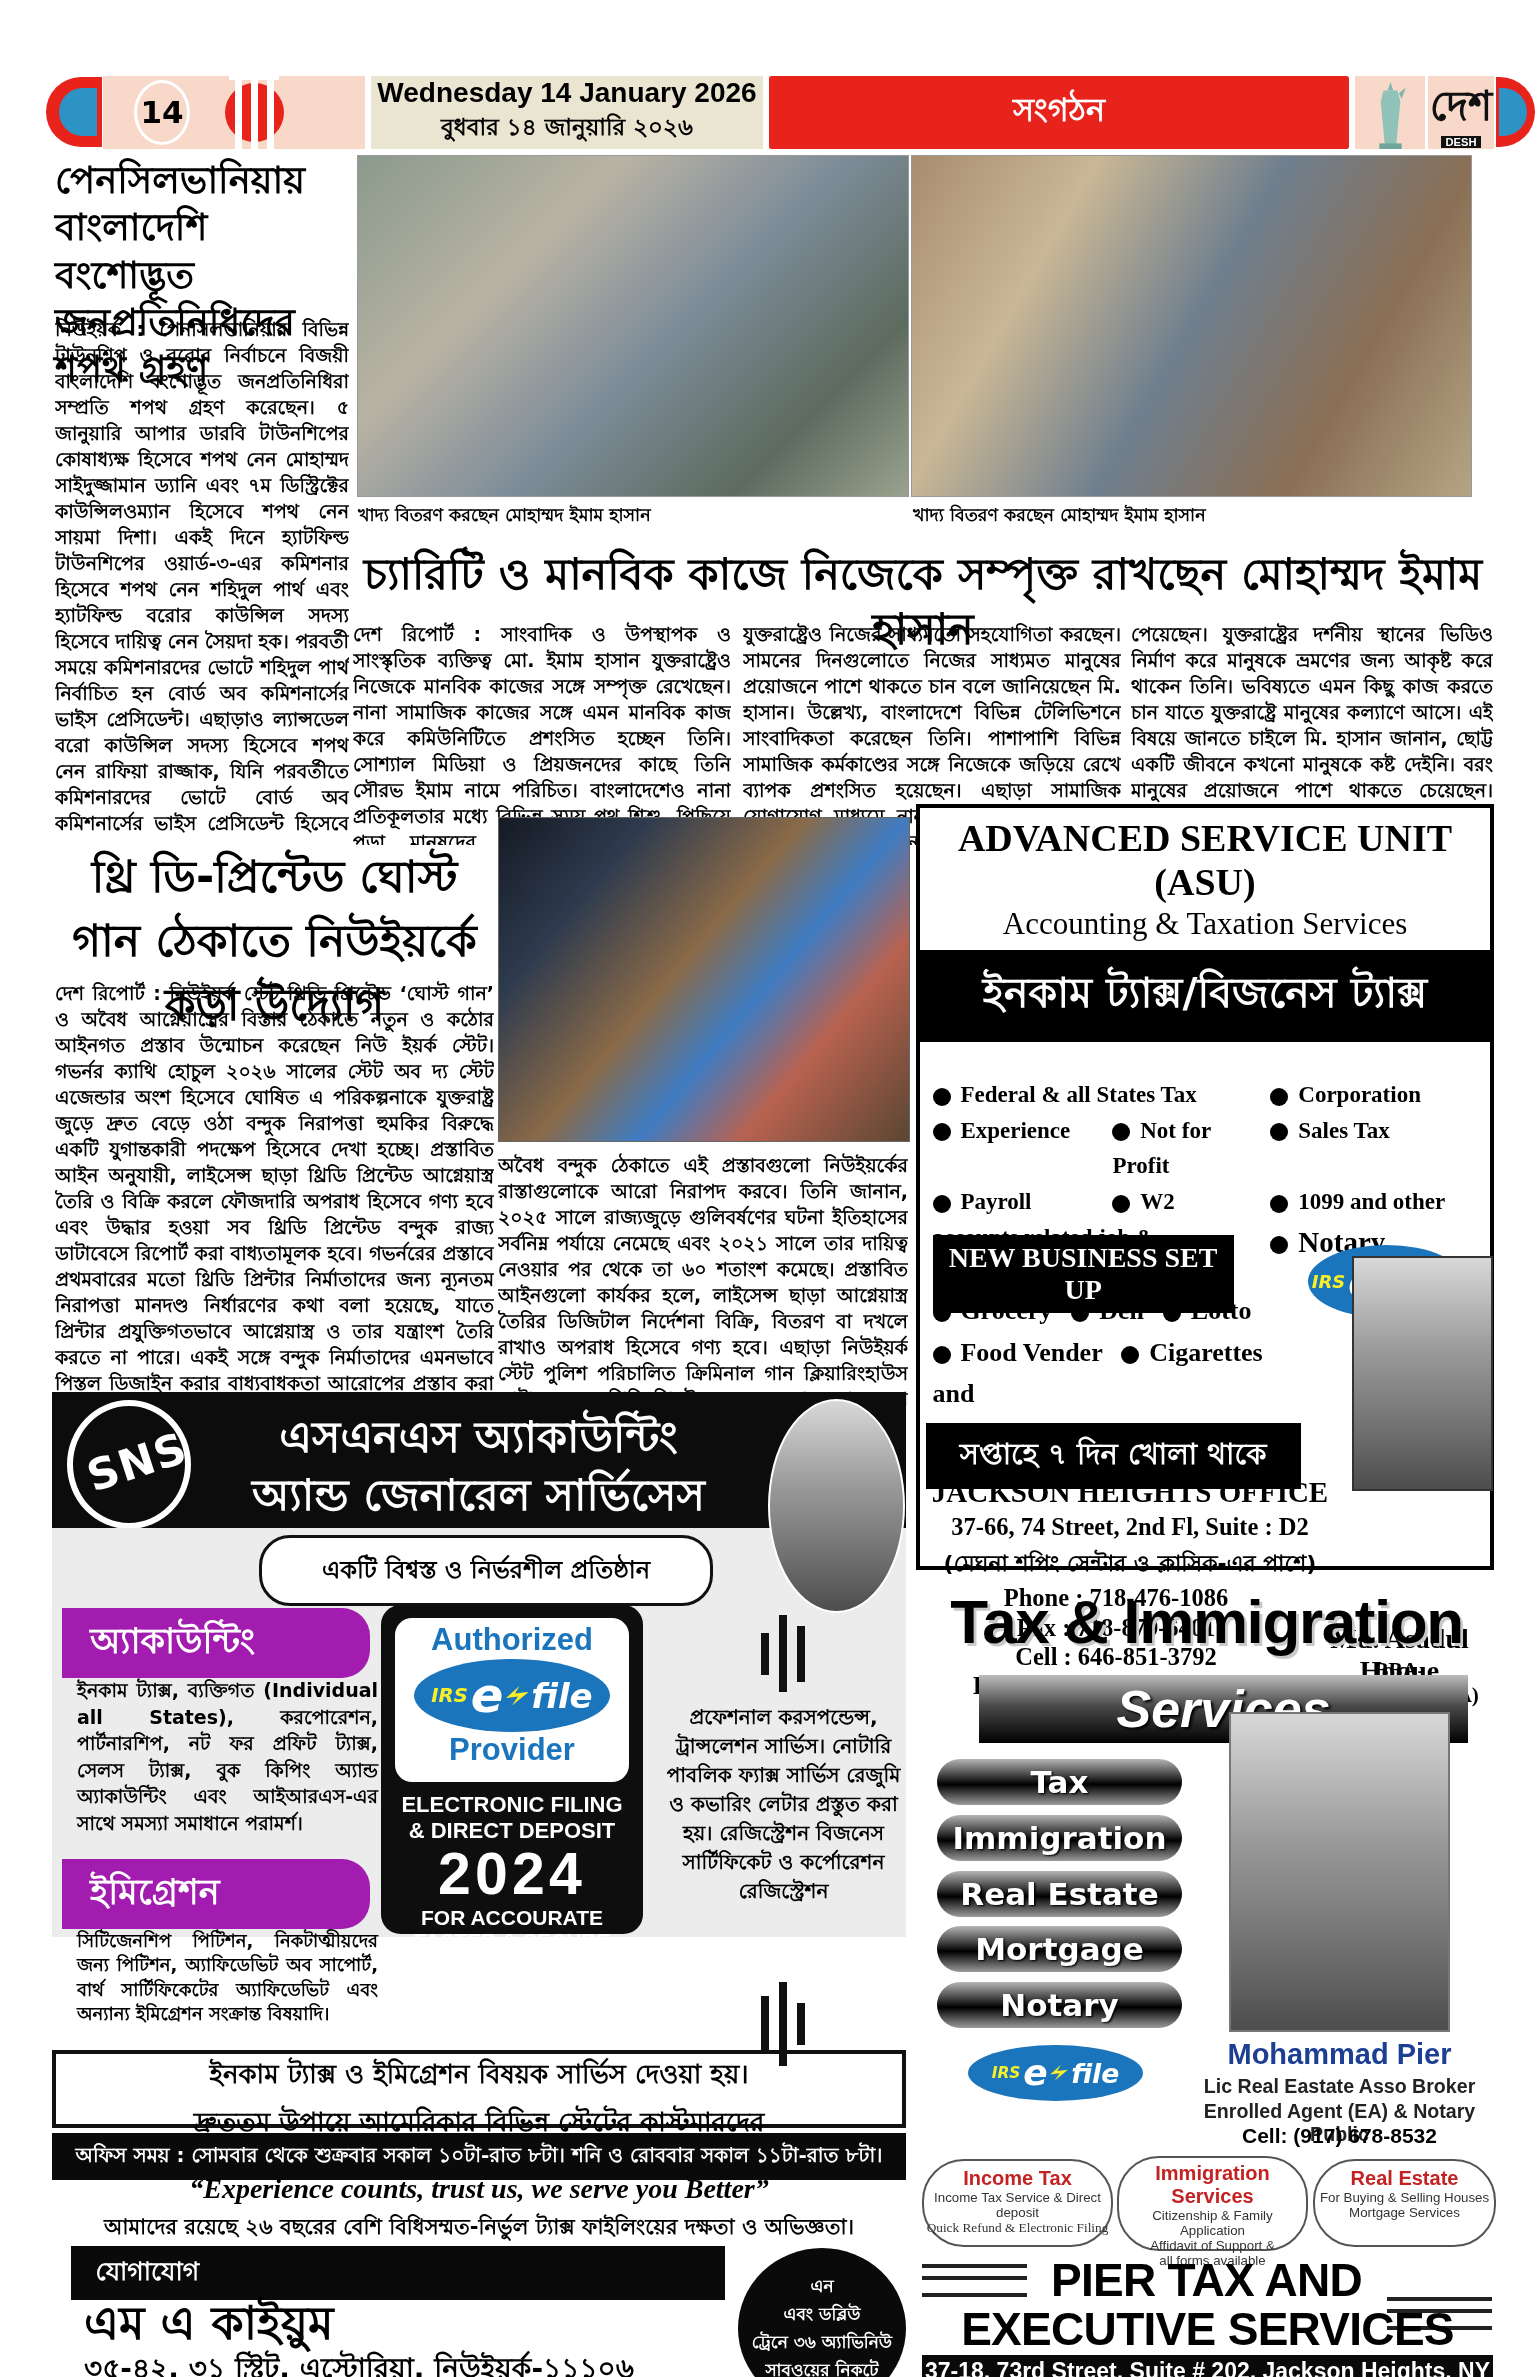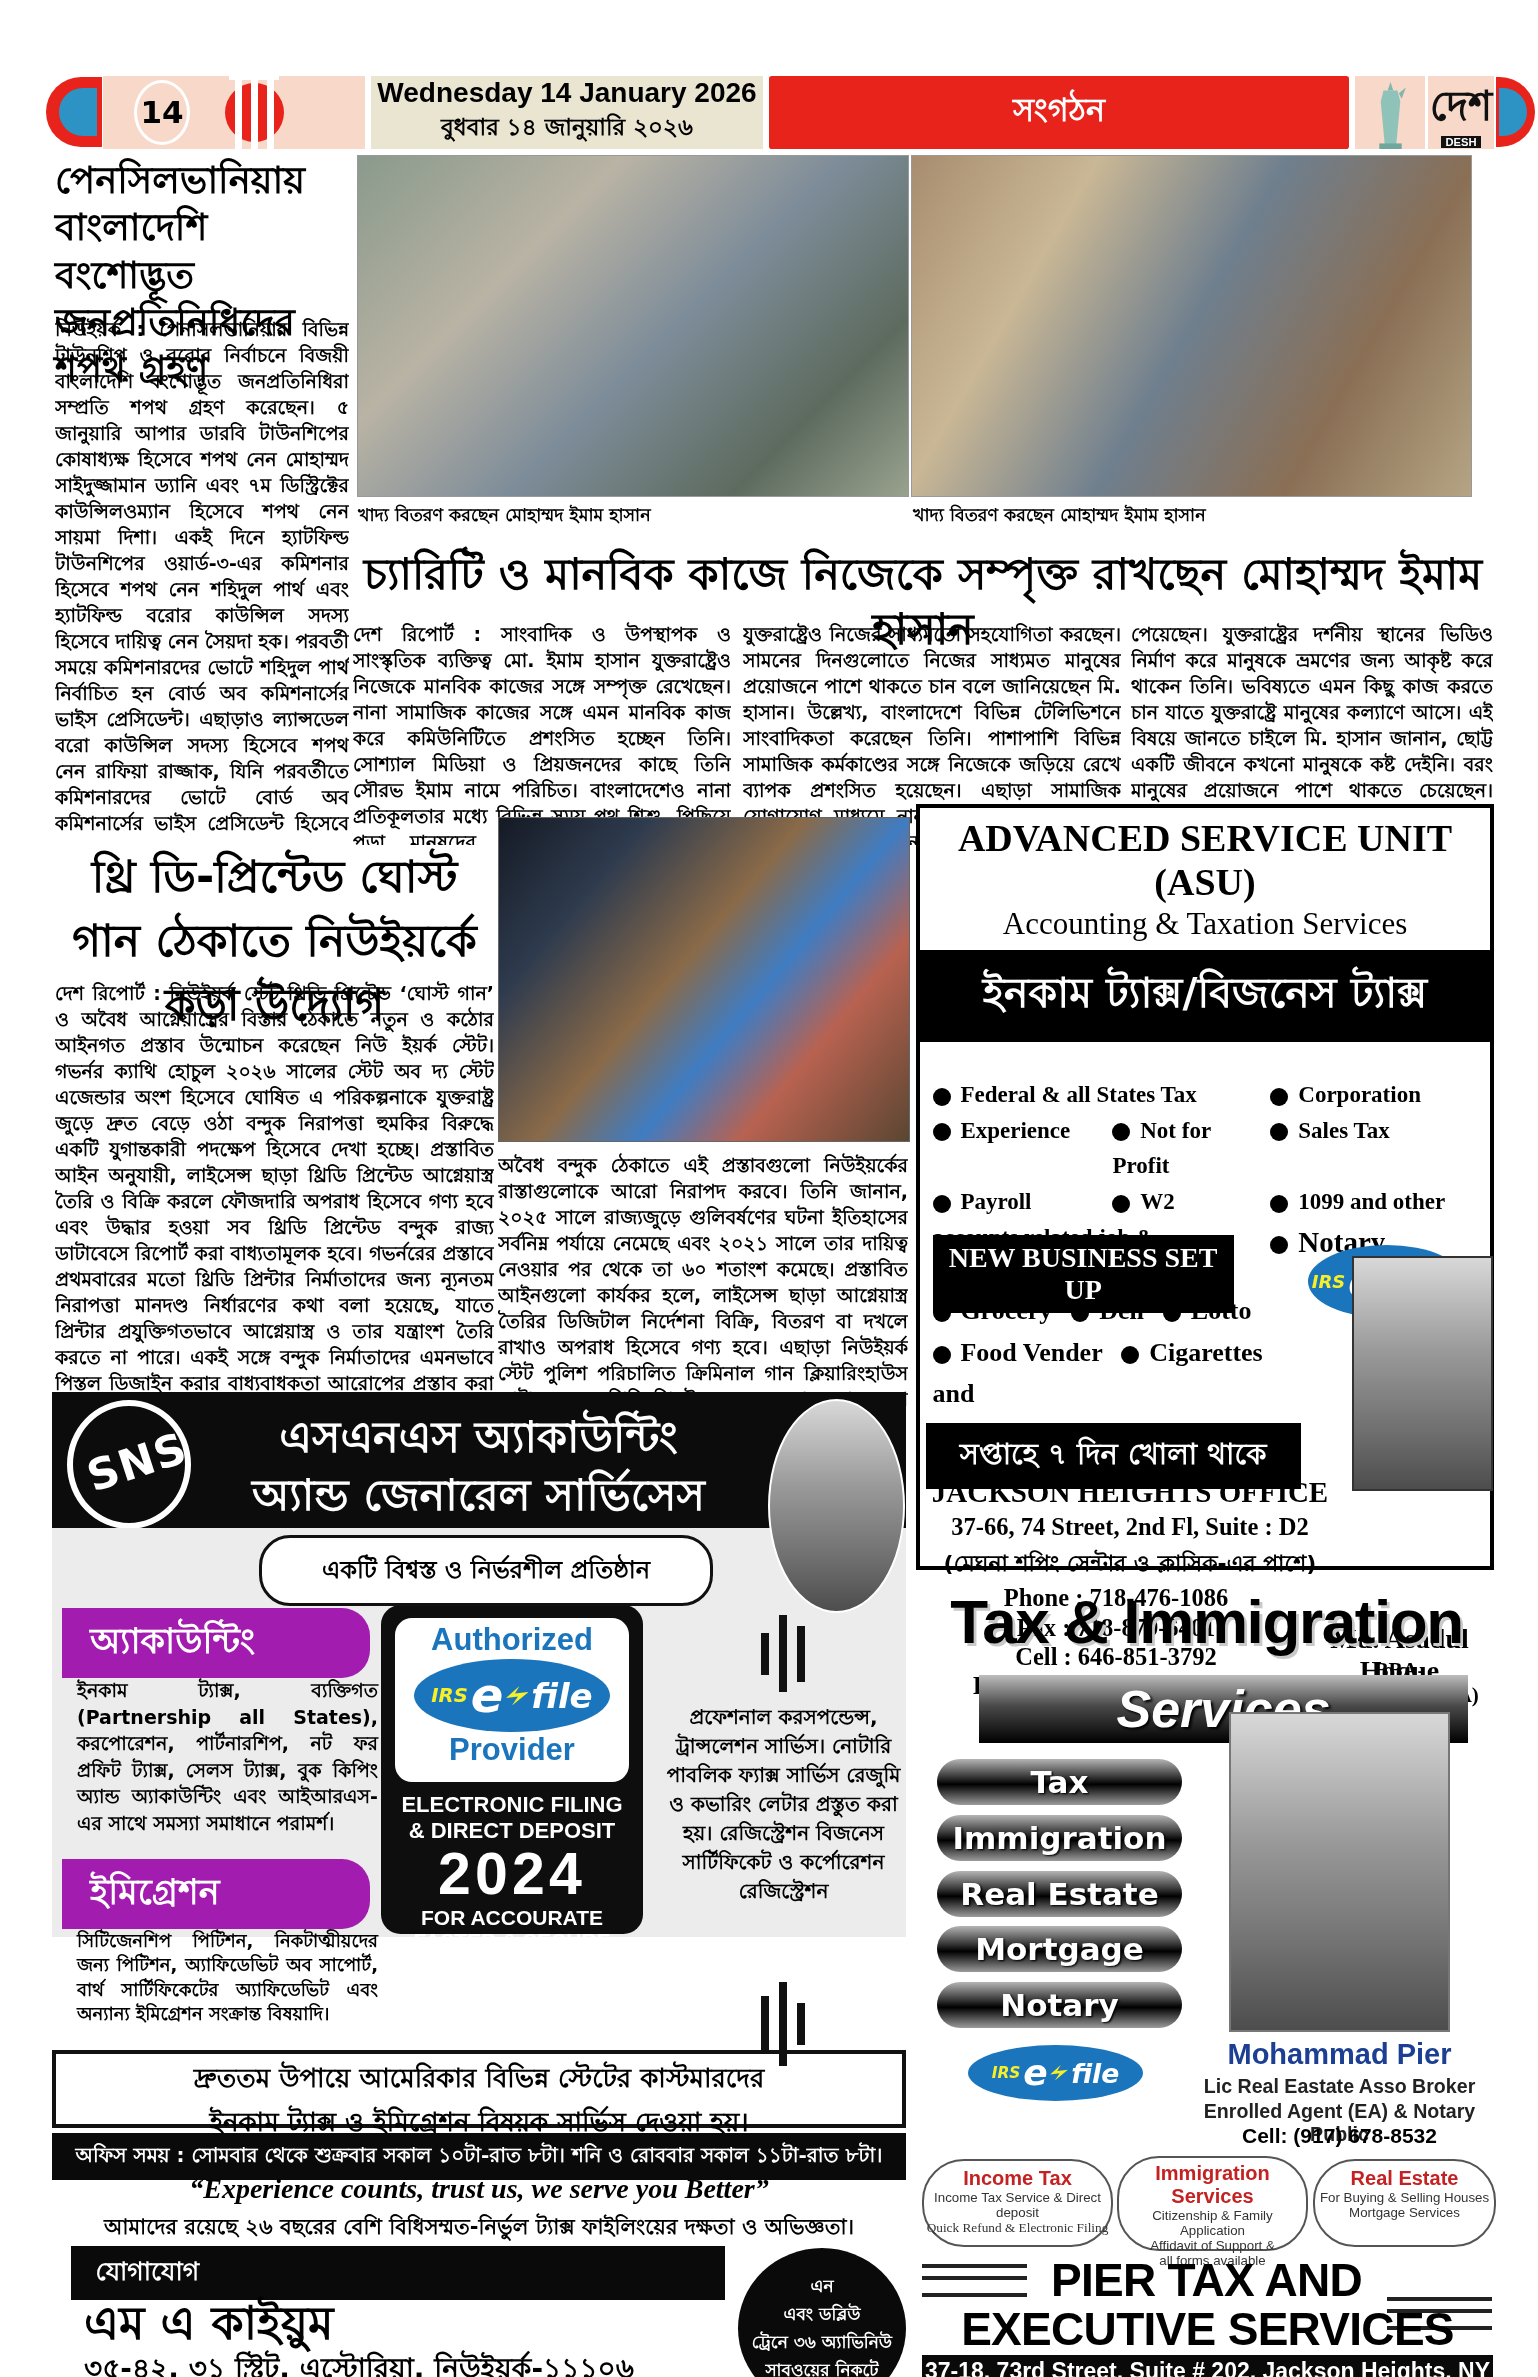"ইনকাম ট্যাক্স, ব্যক্তিগত (Partnership" div.abs { text: Partnership -> Individual }
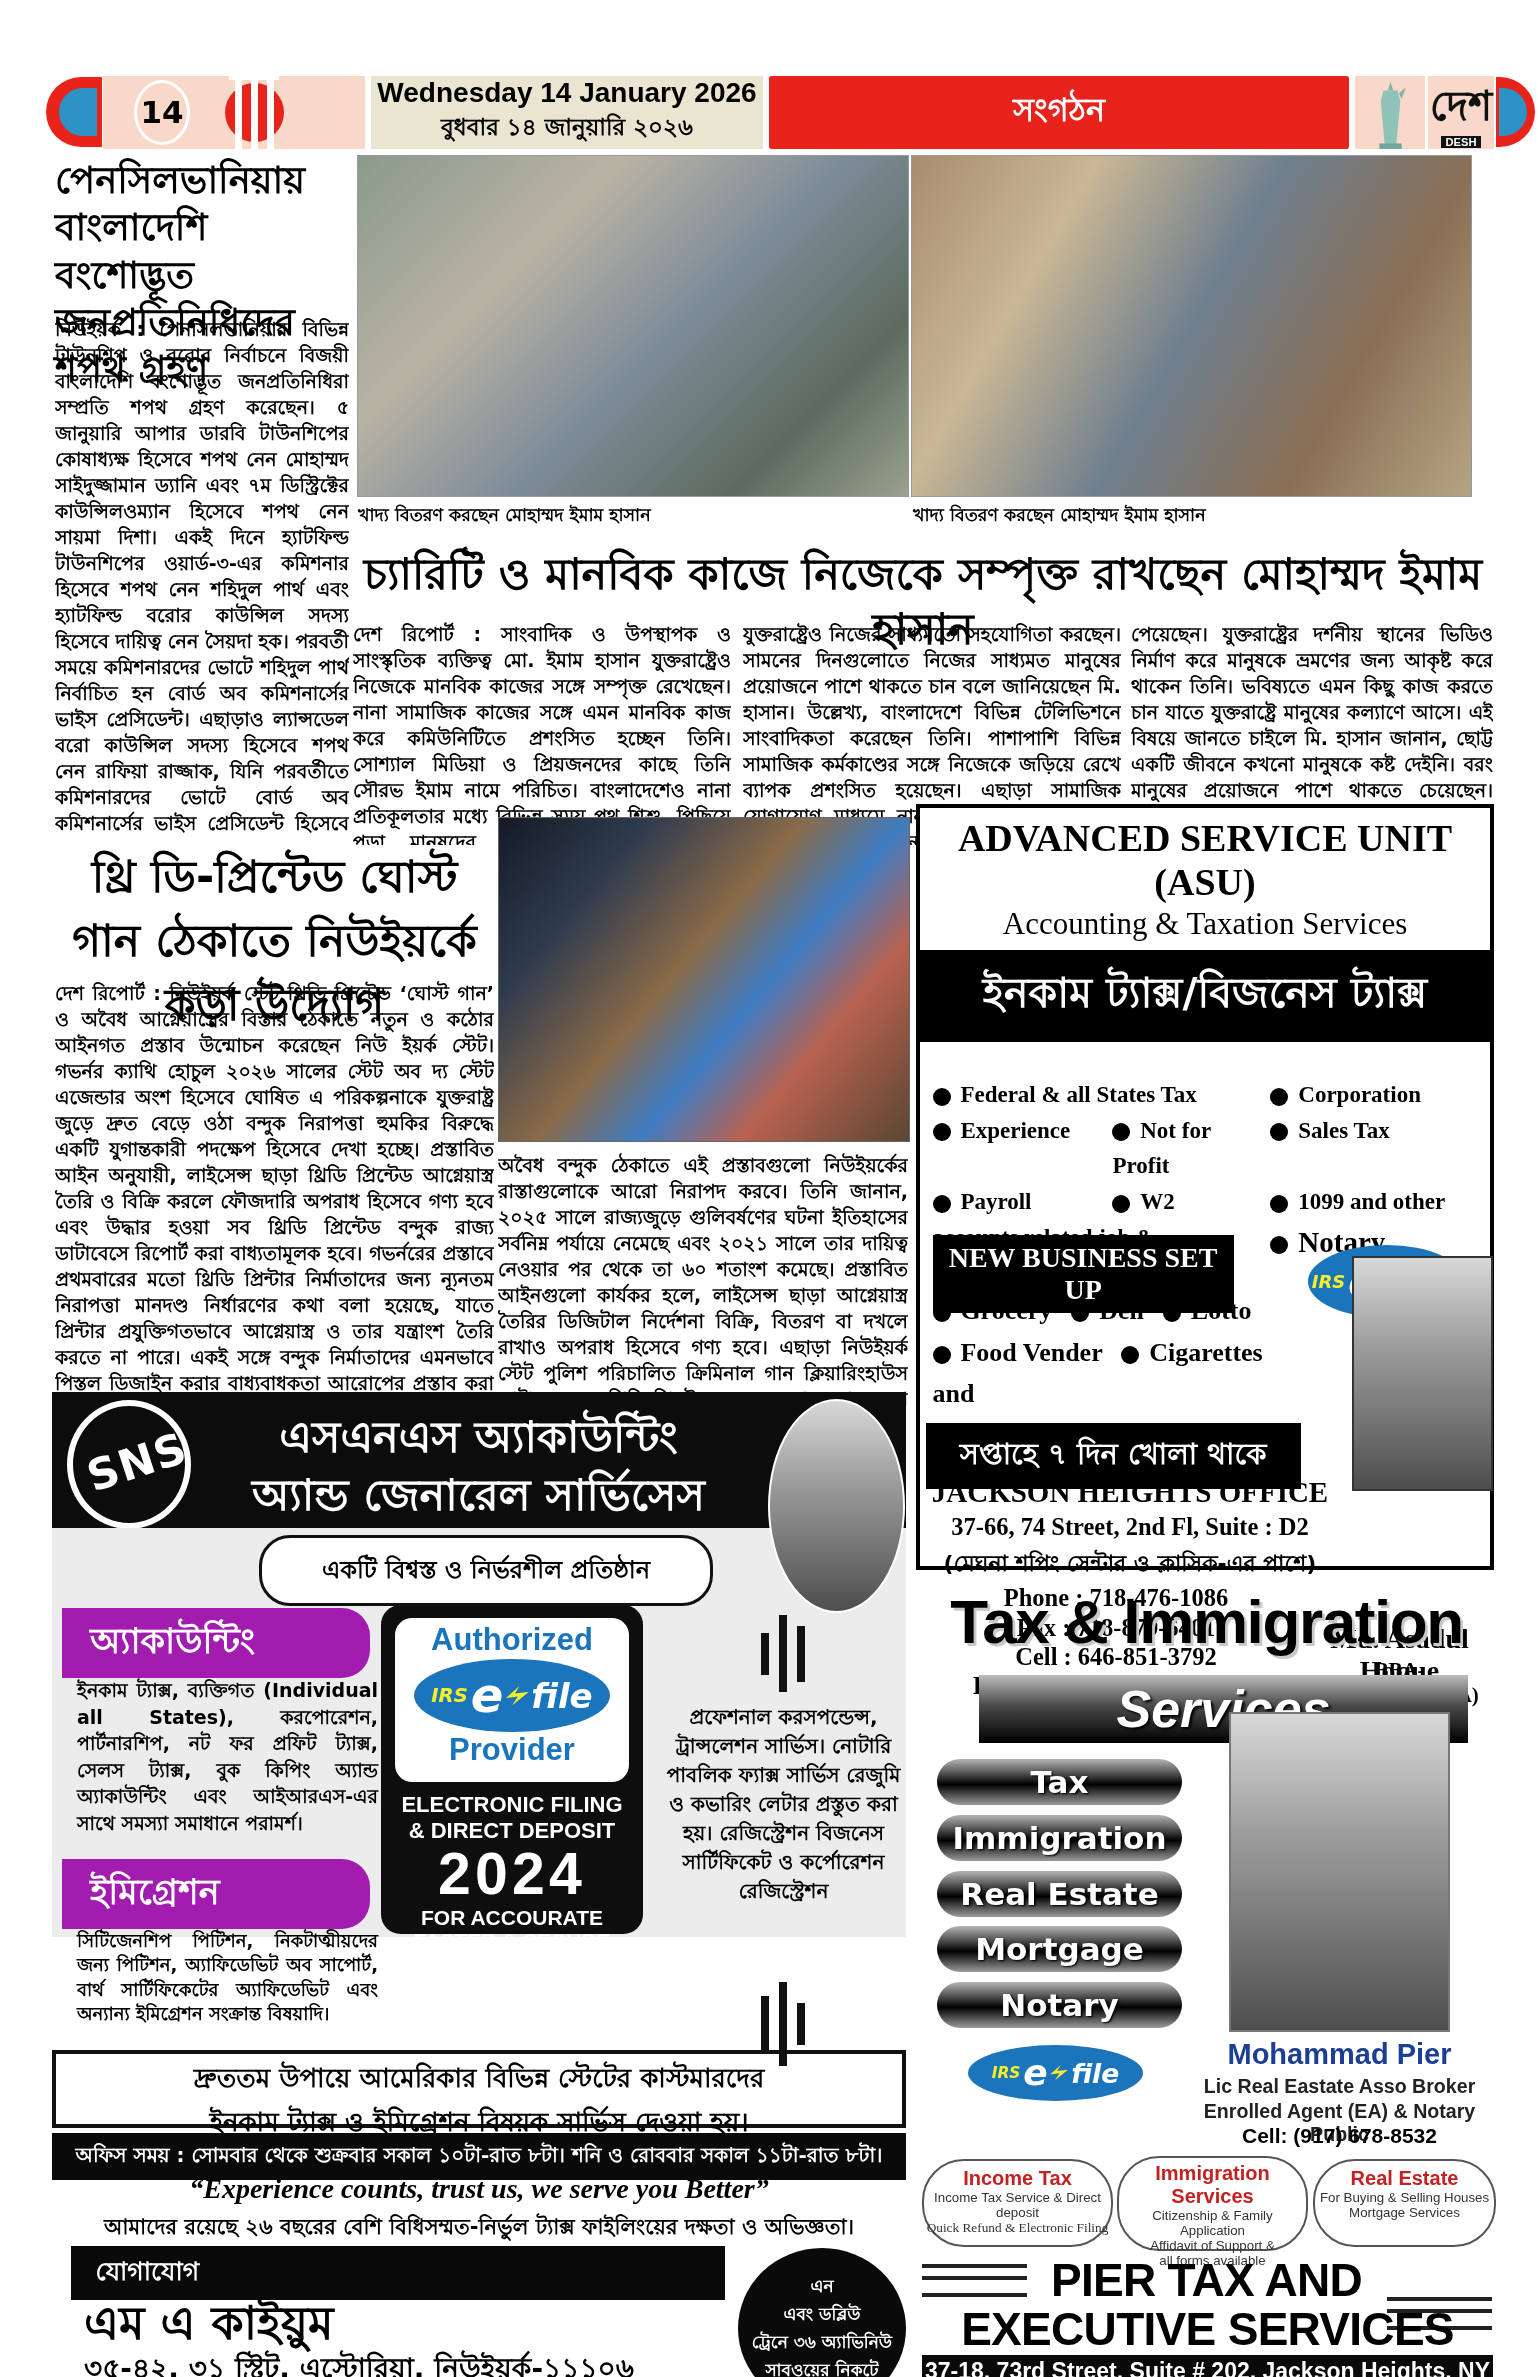"দ্রুততম উপায়ে আমেরিকার বিভিন্ন স্টেটের" div.bn { order: before "ইনকাম ট্যাক্স ও ইমিগ্রেশন বিষয়ক" -> after "ইনকাম ট্যাক্স ও ইমিগ্রেশন বিষয়ক" }
